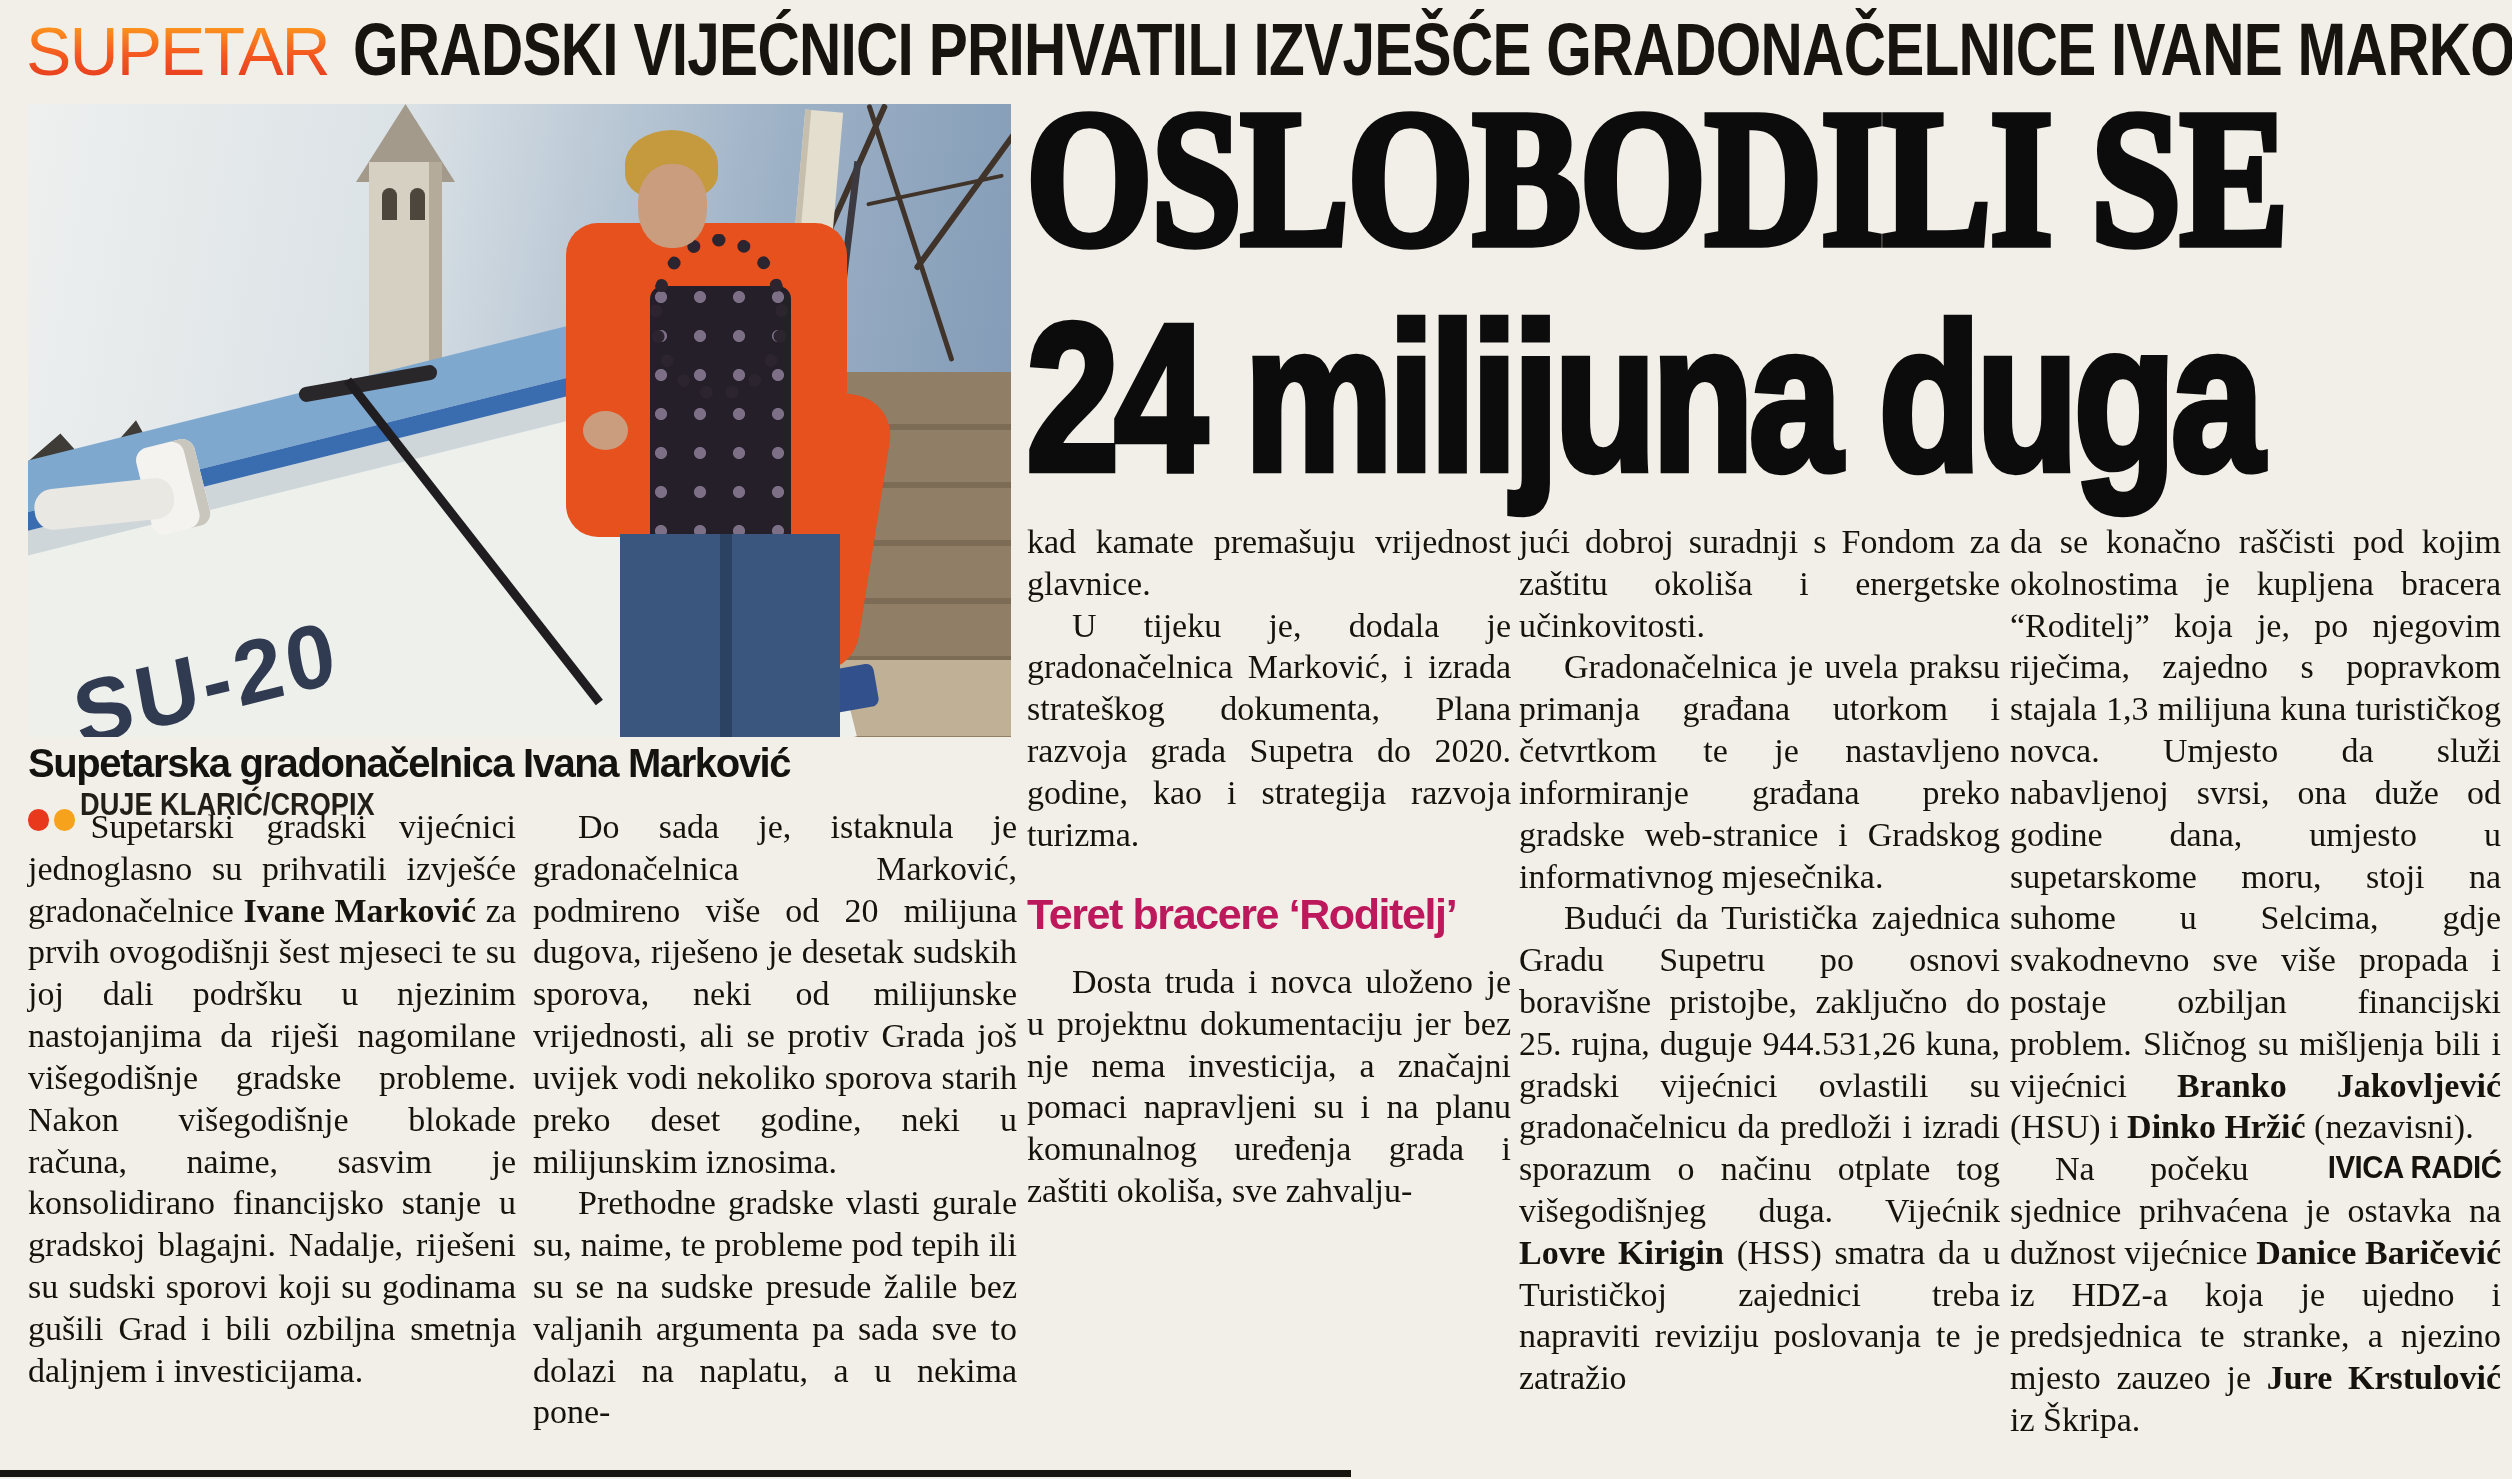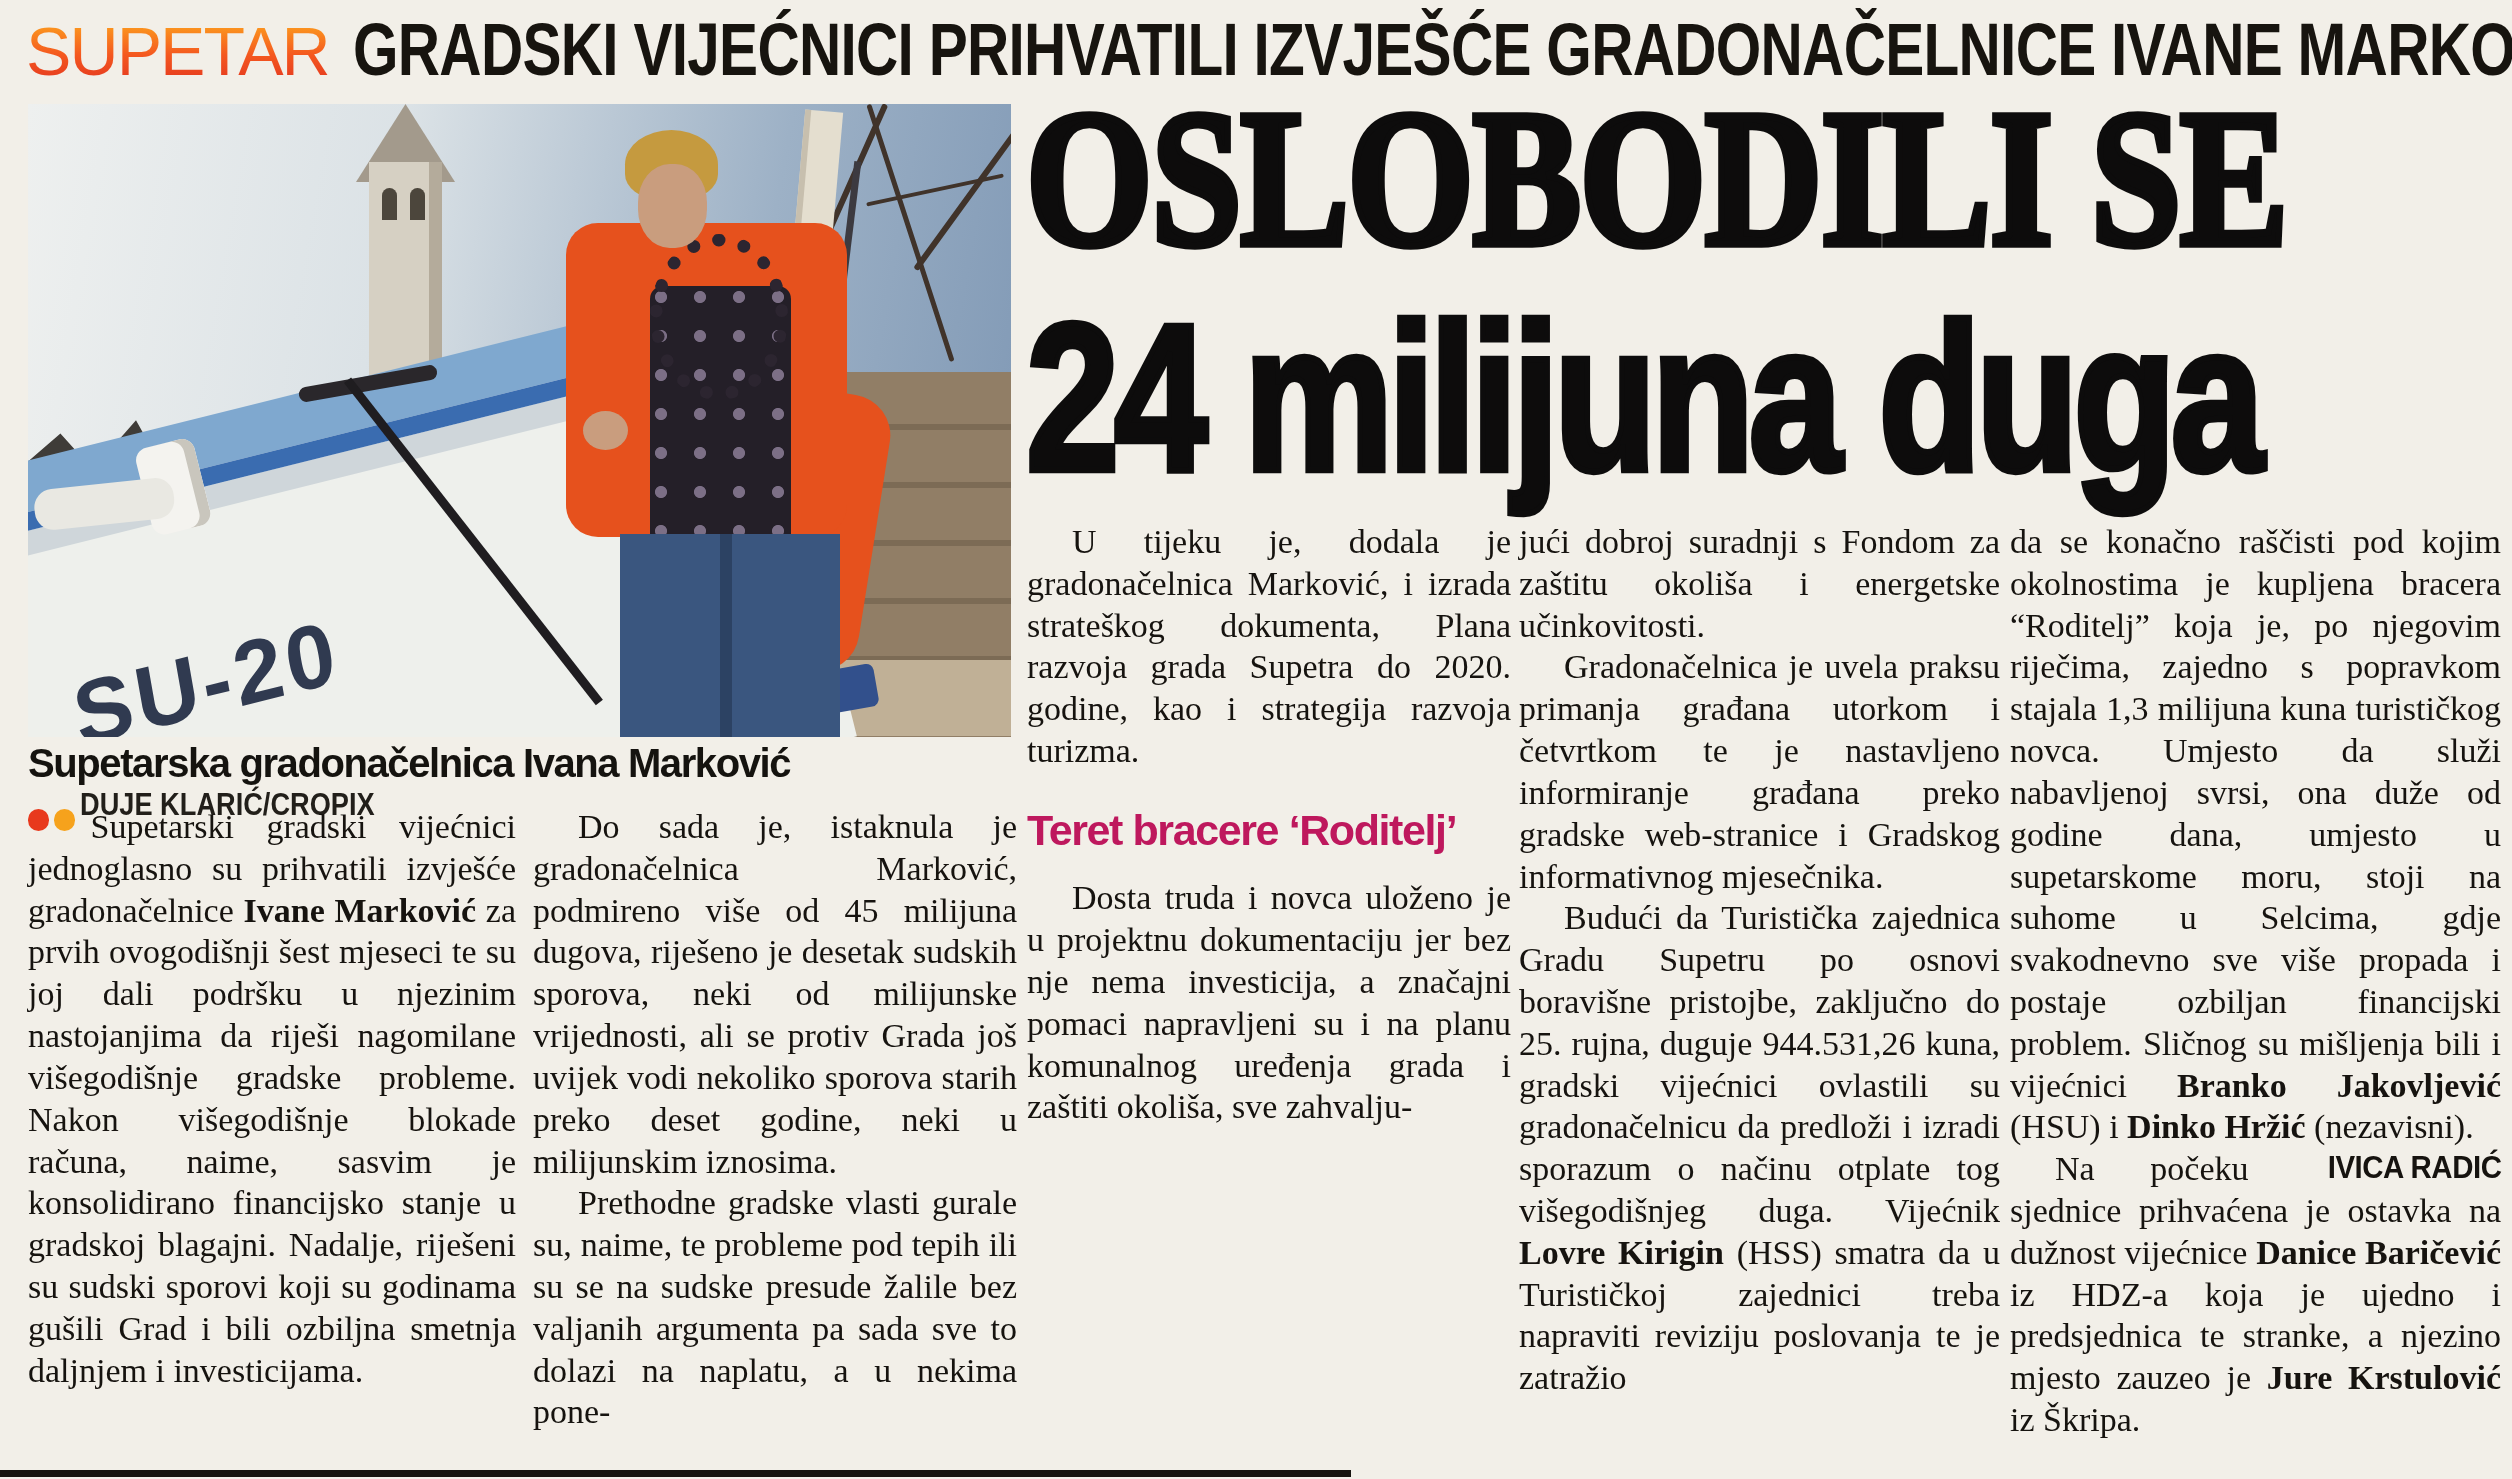"kad kamate premašuju vrijednost" p { html: none -> <p><span>kad kamate premašuju vrijednost glavnice.</span></p> }
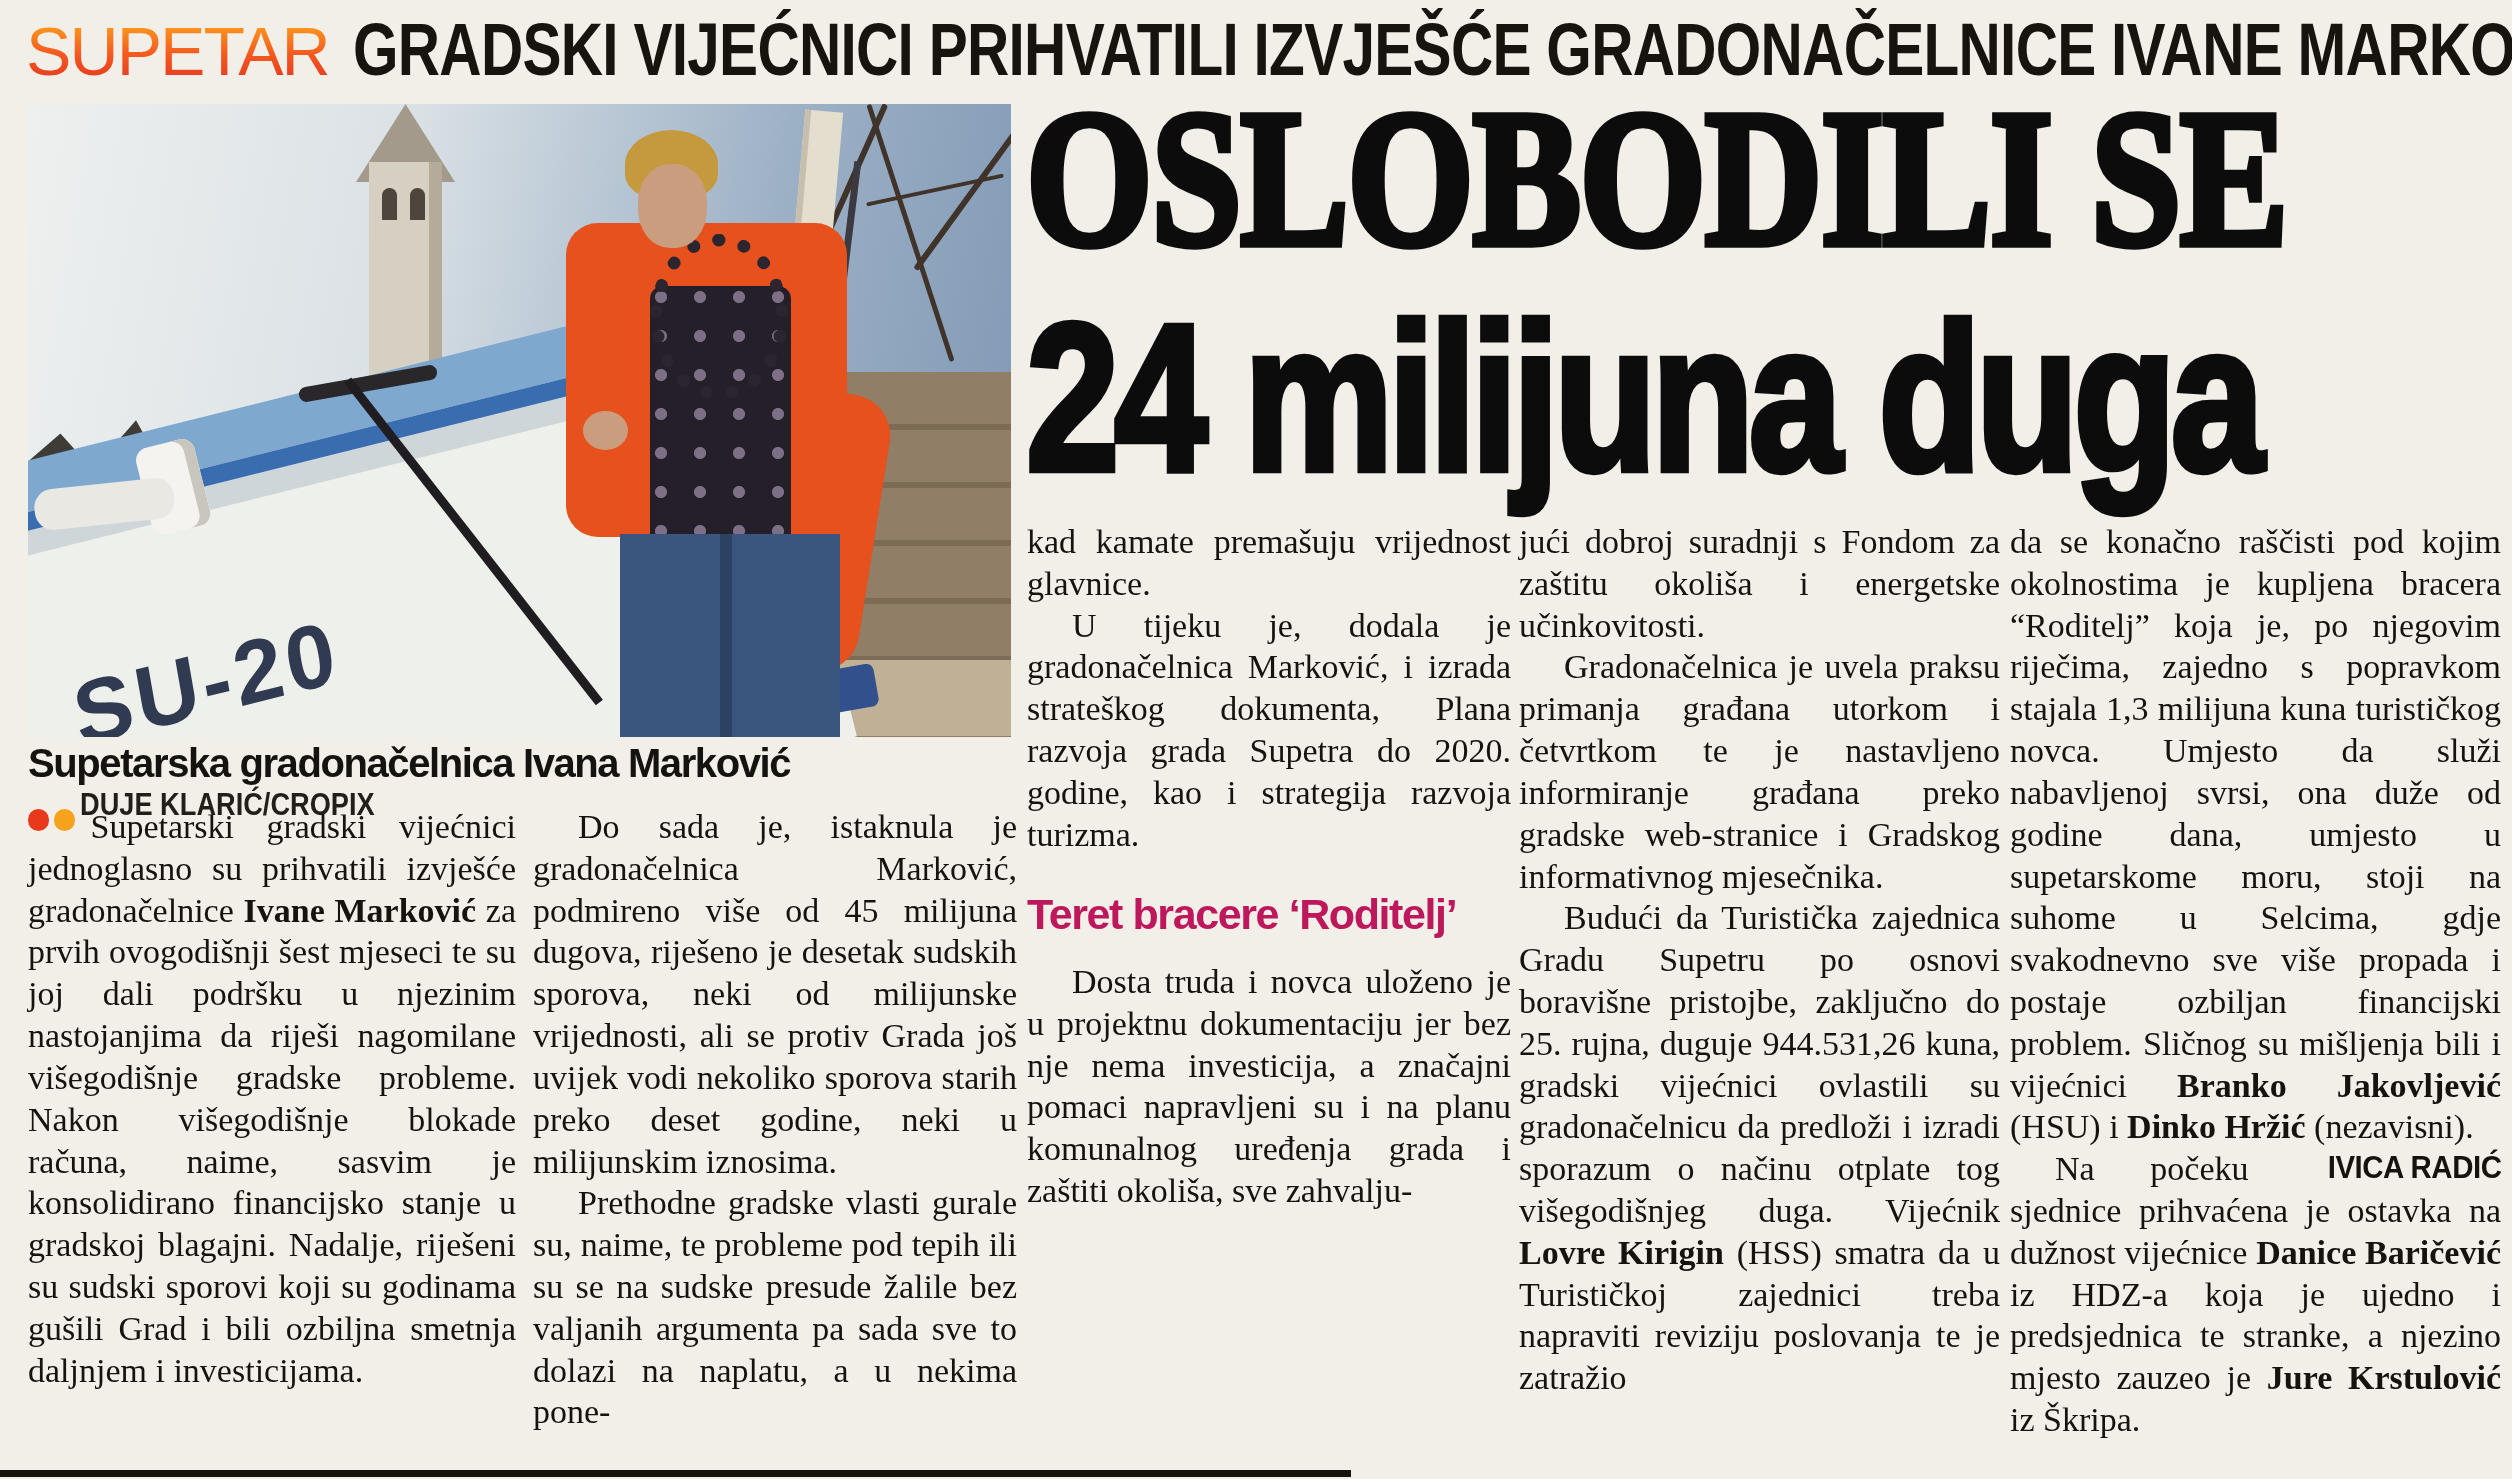"Do sada je, istaknula je" span { text: 45 -> 20 }
